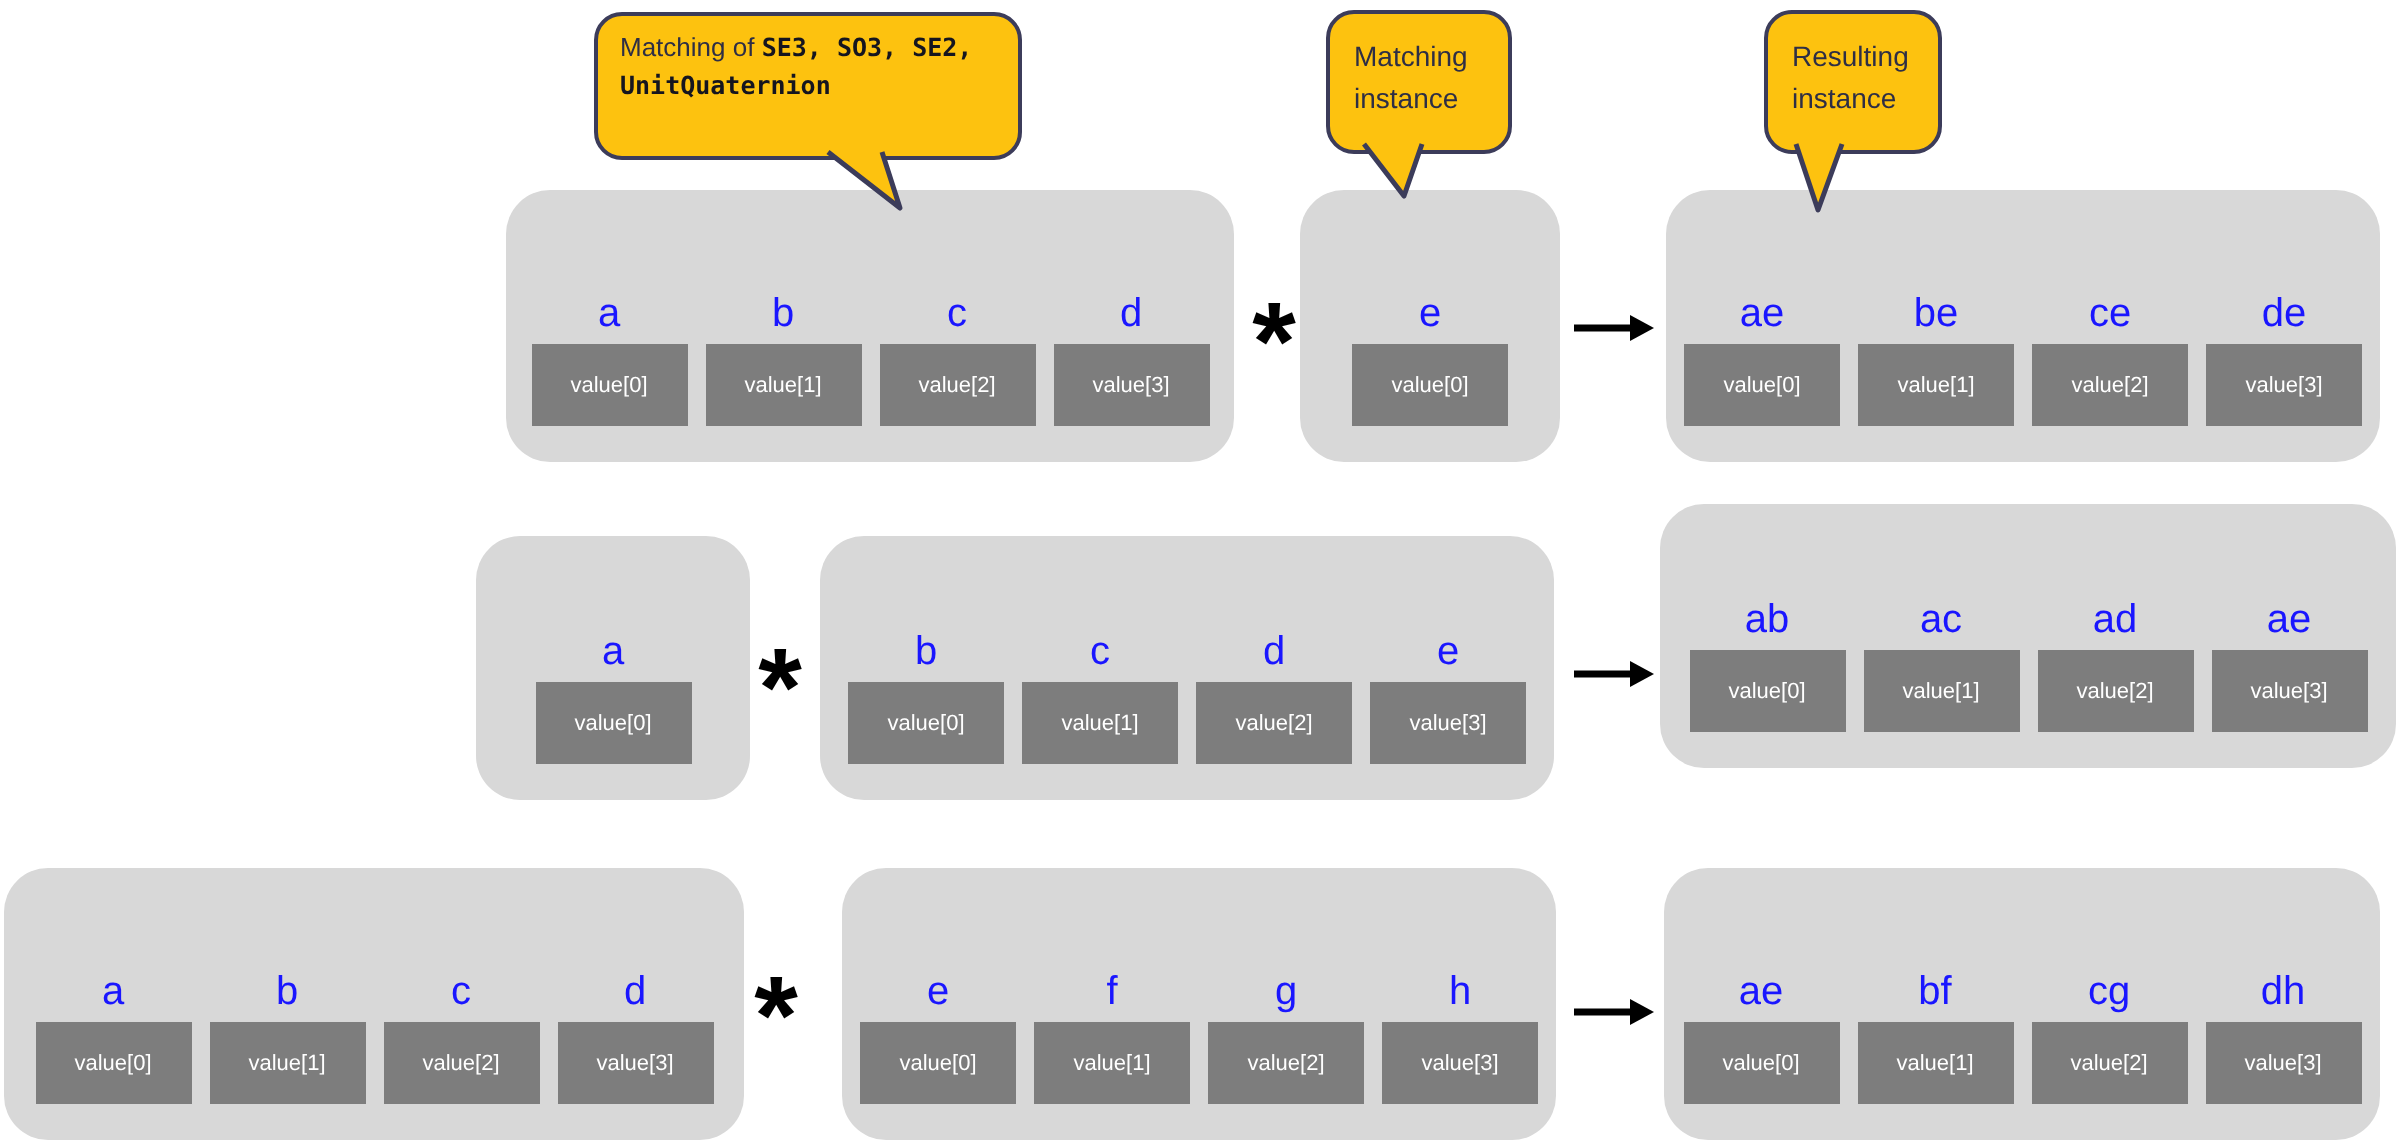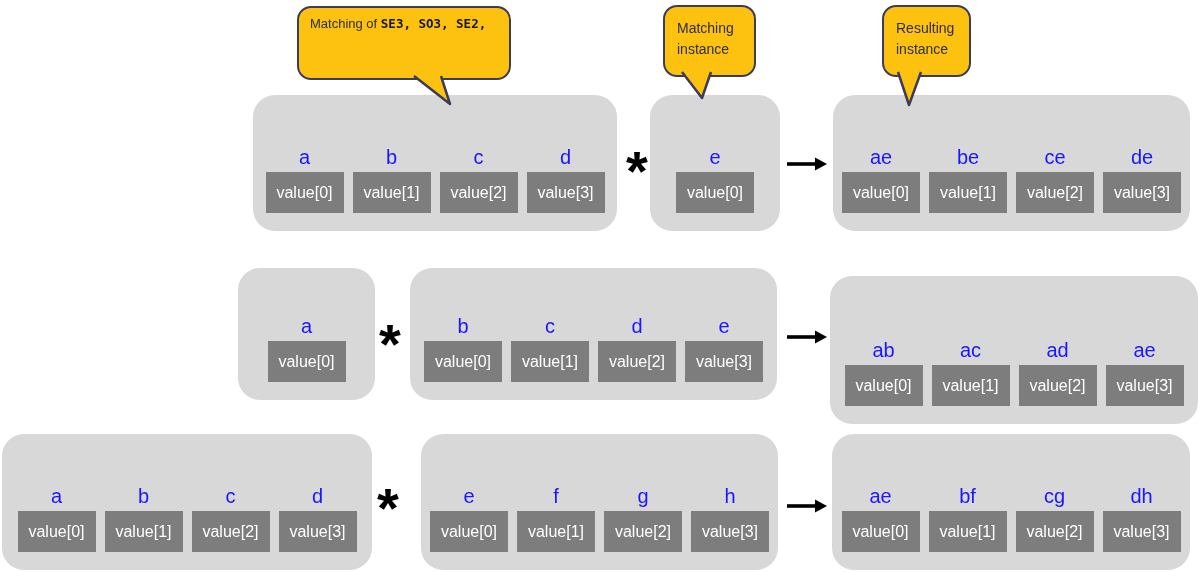"UnitQuaternion" div { html: none -> <div><span>UnitQuaternion</span></div> }
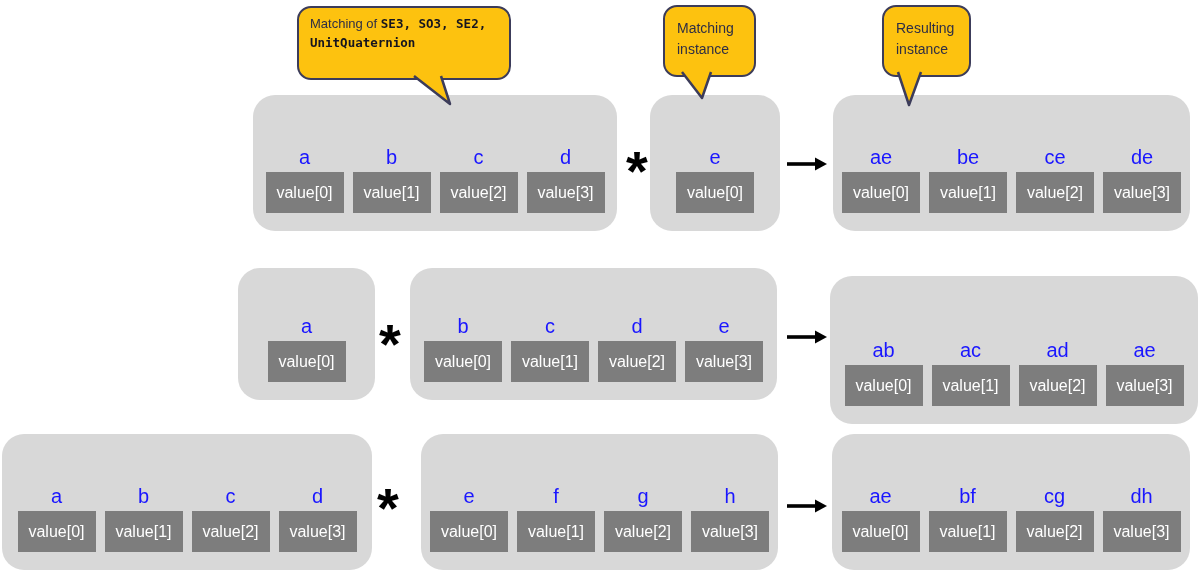"value[0]" .value-box { font-size: 16px -> 11px }
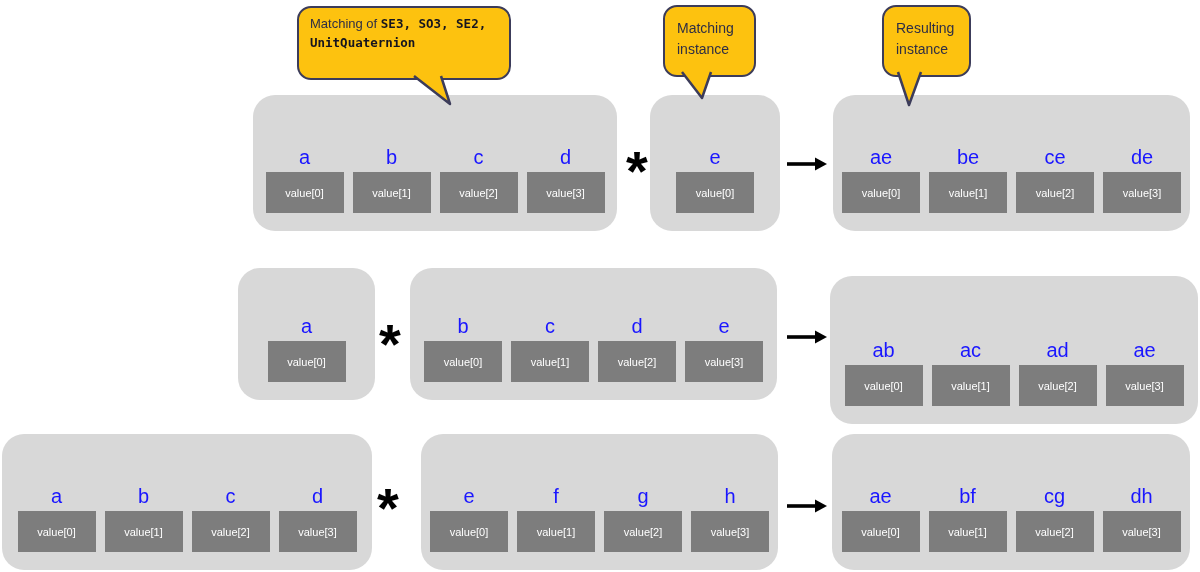"ab" div.group { height: 148px -> 132px; top: 276px -> 252px }
